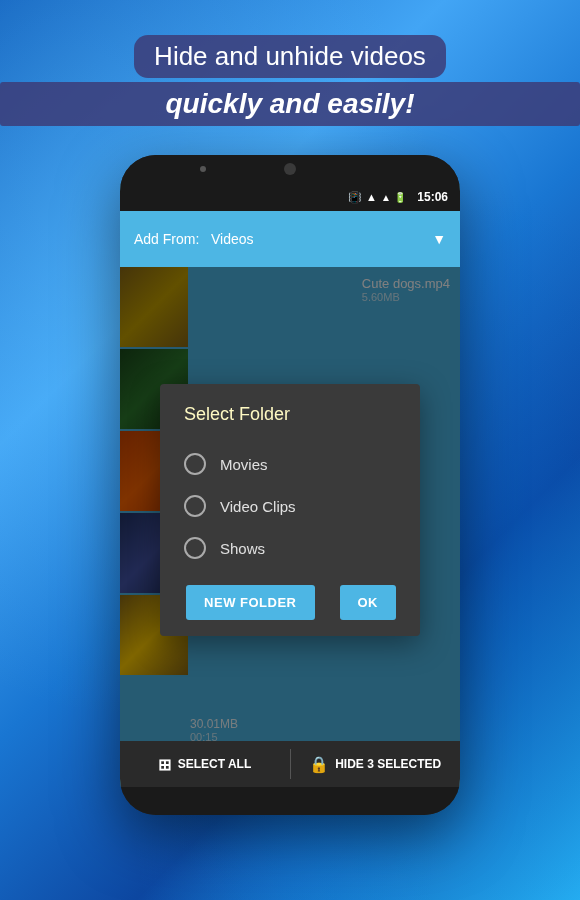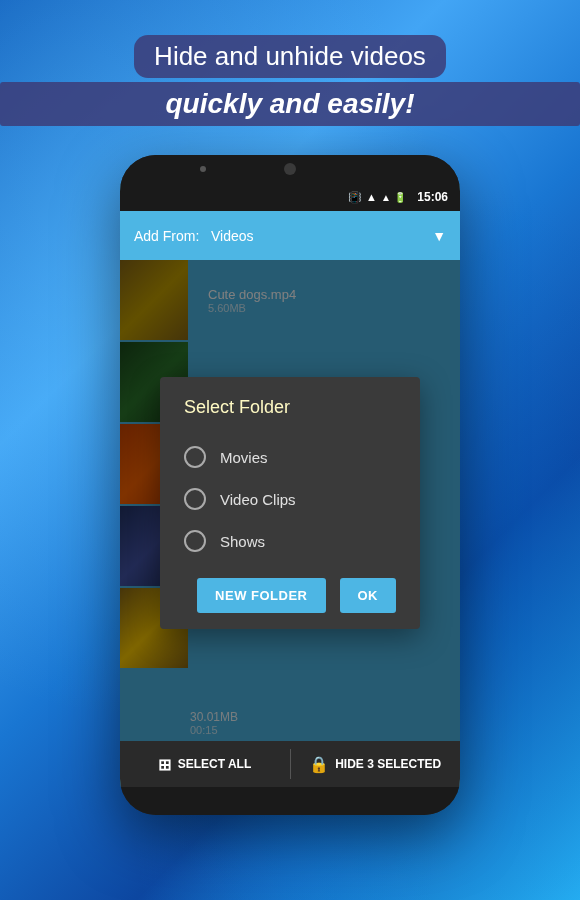"Add From: Videos" .toolbar { height: 49px -> 56px }
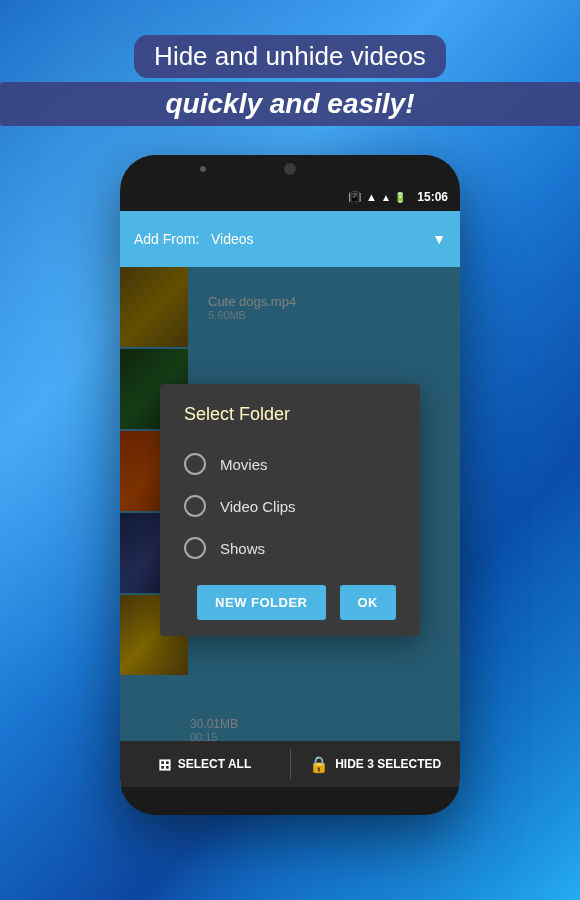"Cute dogs.mp4" div.video-row { justify-content: none -> flex-end; padding-top: 27px -> 9px }
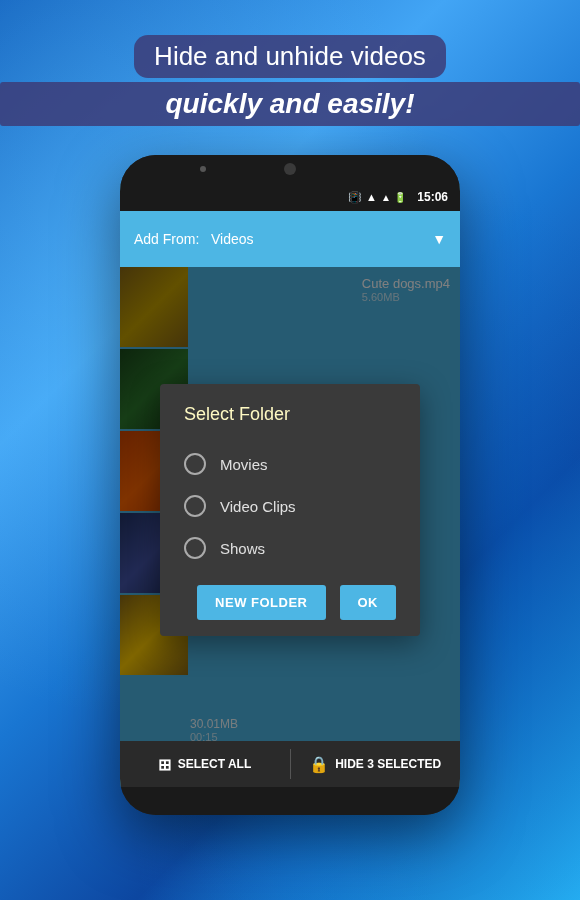"NEW FOLDER" .dialog-actions { gap: 14px -> 25px }
